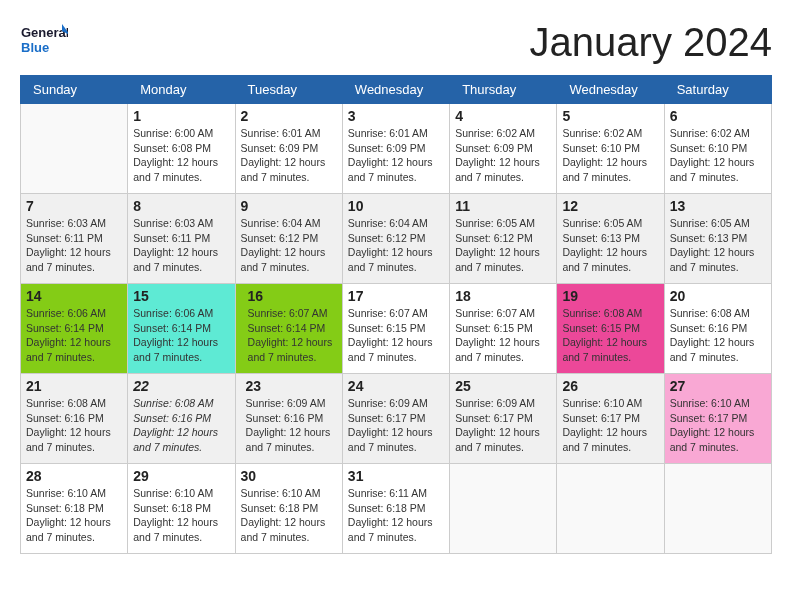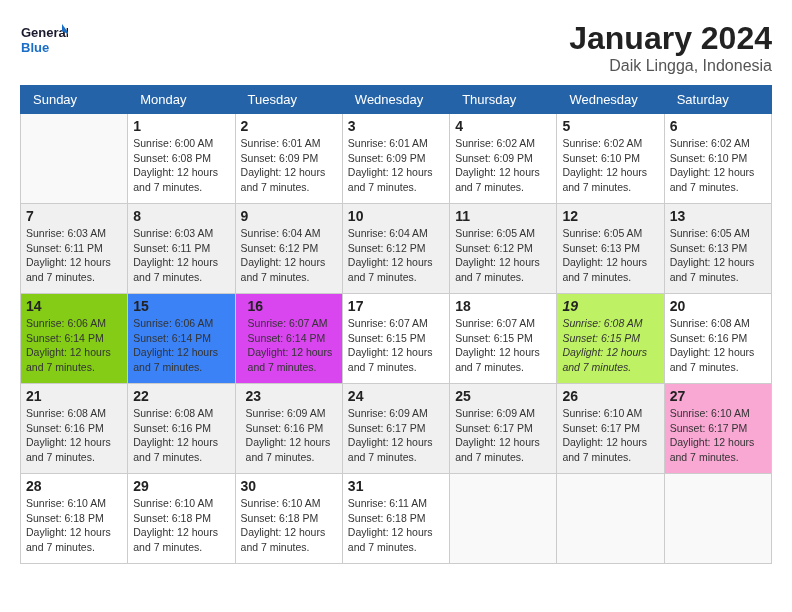"January 2024" .month-title { font-size: 32px -> 40px; font-weight: 700 -> 400 }
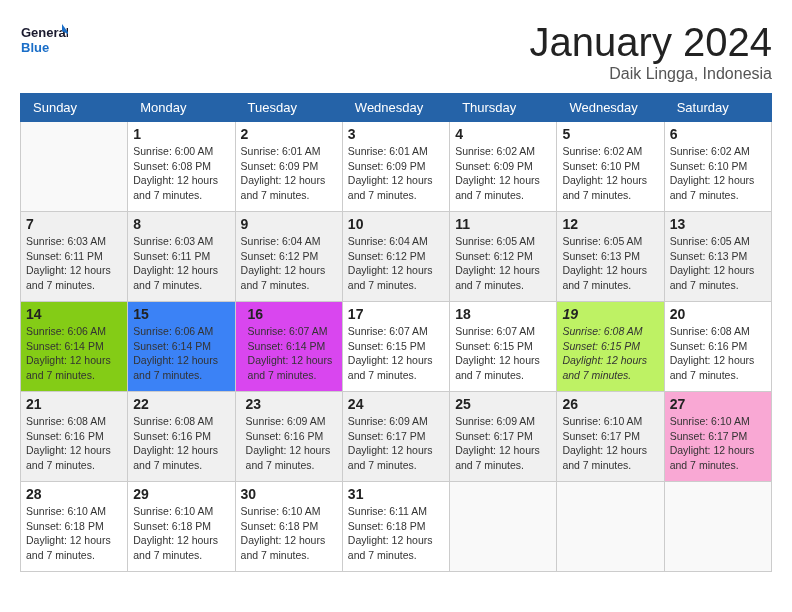"Daik Lingga, Indonesia" div.location-title { html: <div>Daik Lingga, Indonesia</div> -> none }
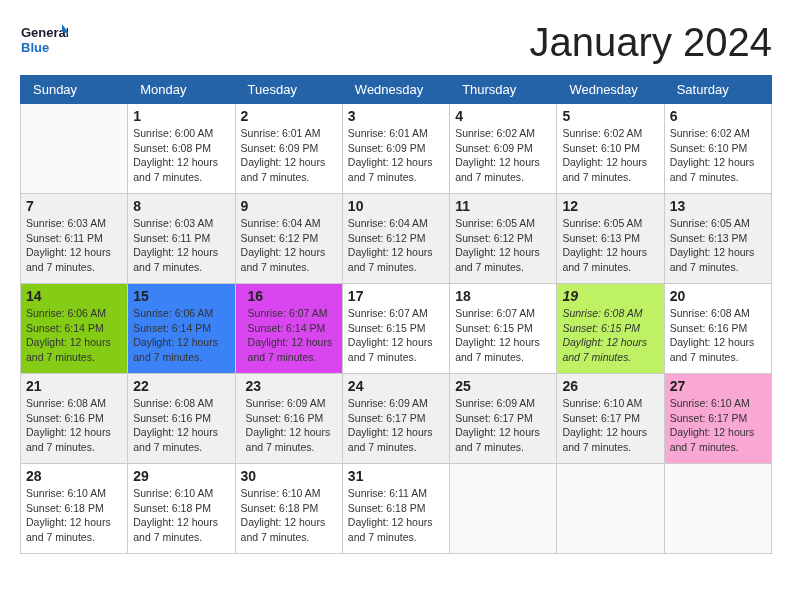"15" td { background: #3b82f6 -> #5eead4 }
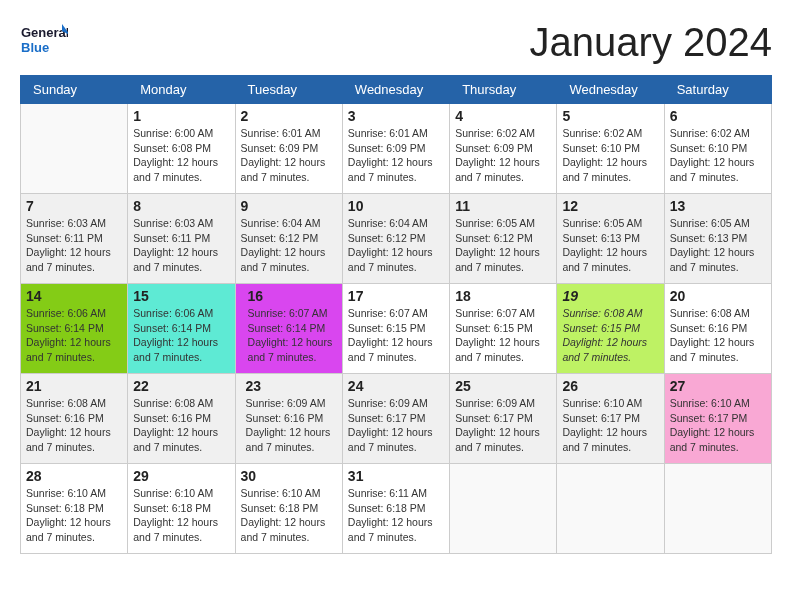"16" td { background: #d946ef -> #84cc16 }
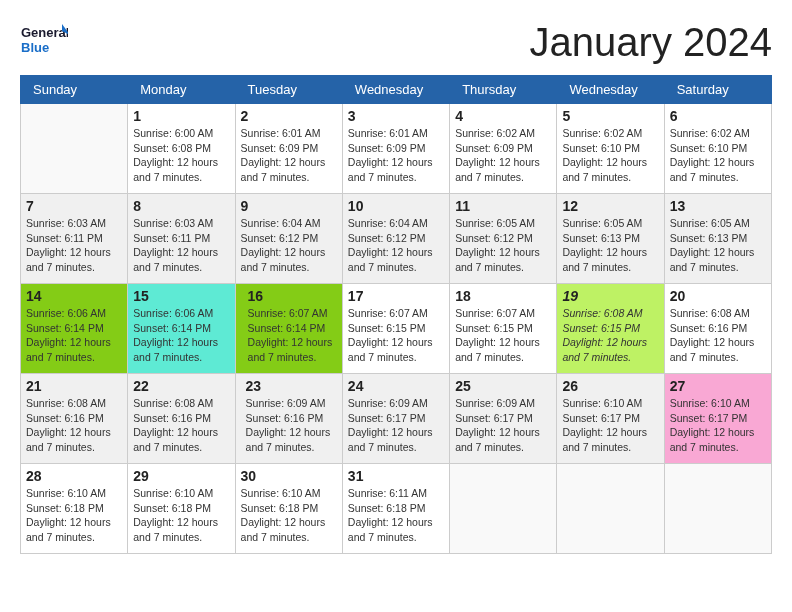"19" td { background: #bef264 -> #ec4899; font-style: italic -> none }
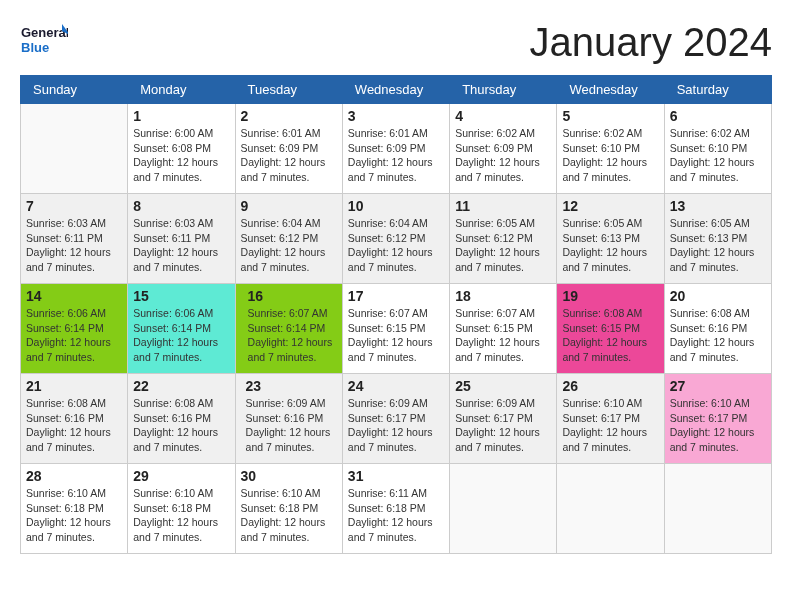"22" td { font-style: none -> italic }
